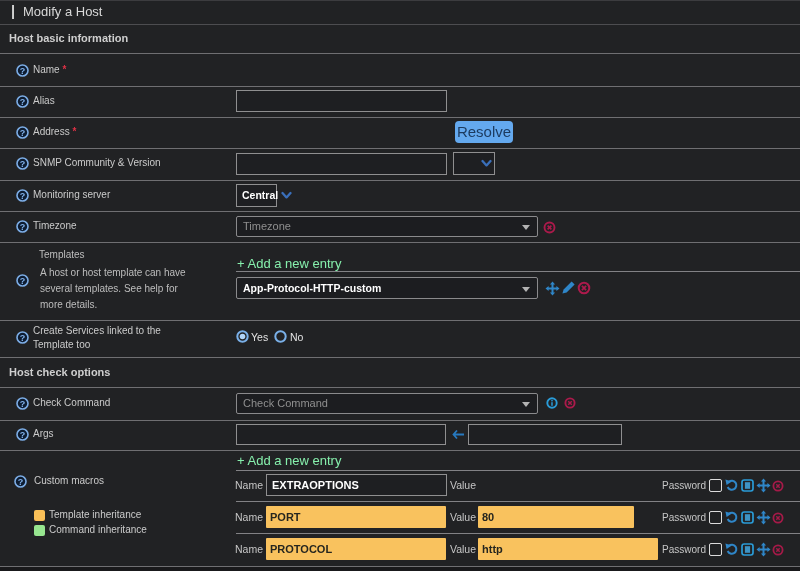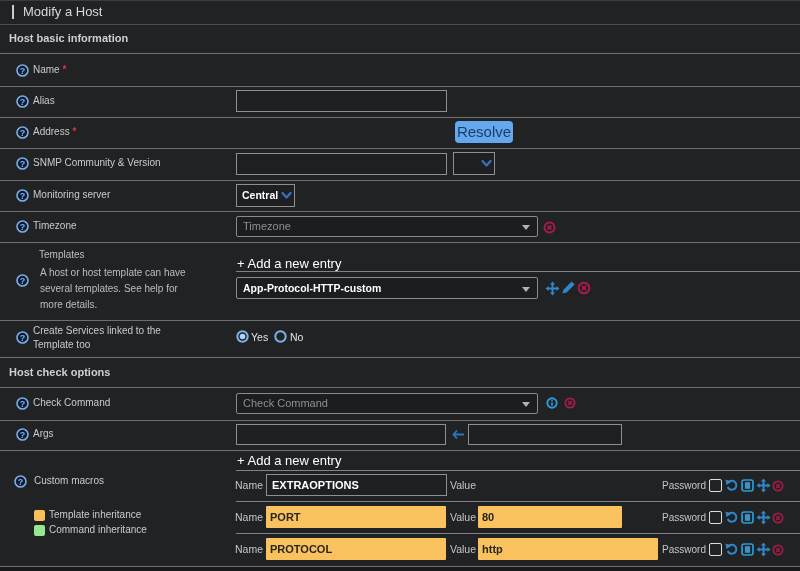"Central" div.inp { width: 59px -> 41px }
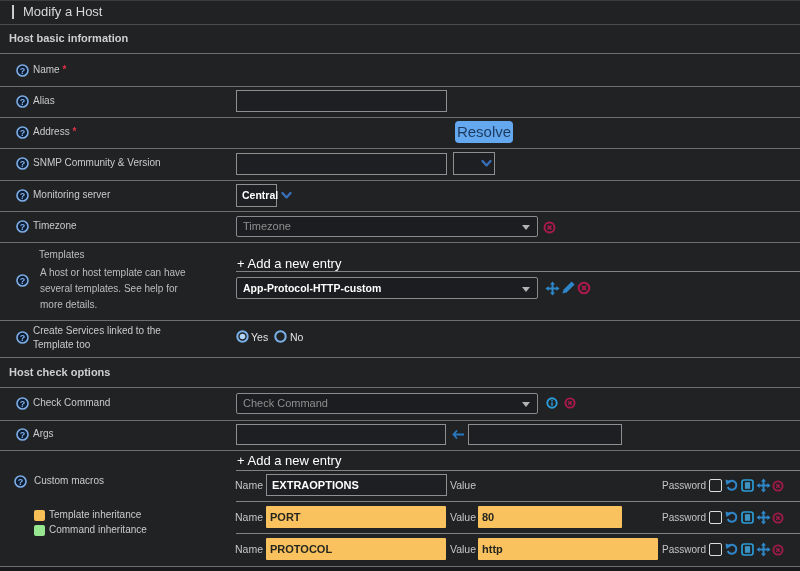"+ Add a new entry" .addlink { color: #ffffff -> #86efac }
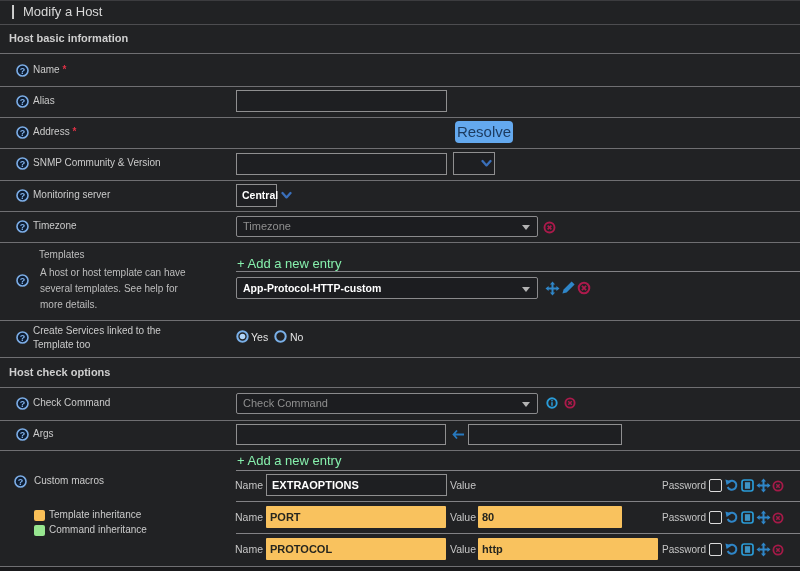"80" div.oinp { width: 144px -> 156px }
